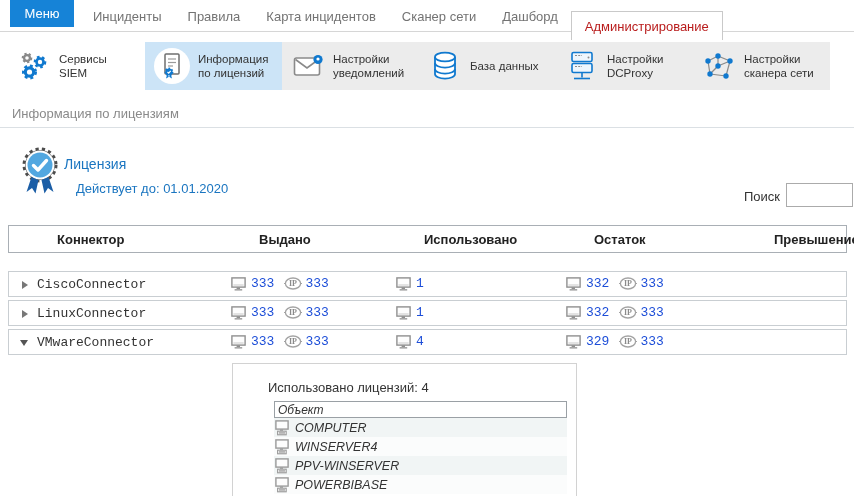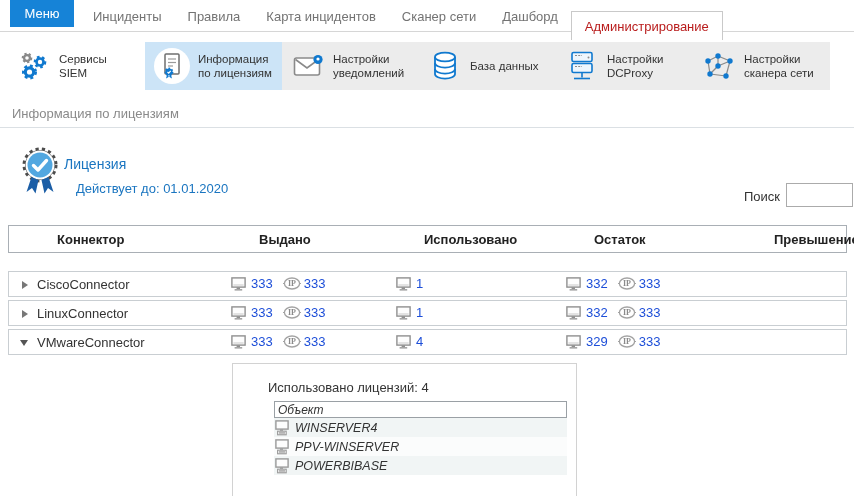"по лицензиям" div { text: лицензиям -> лицензий }
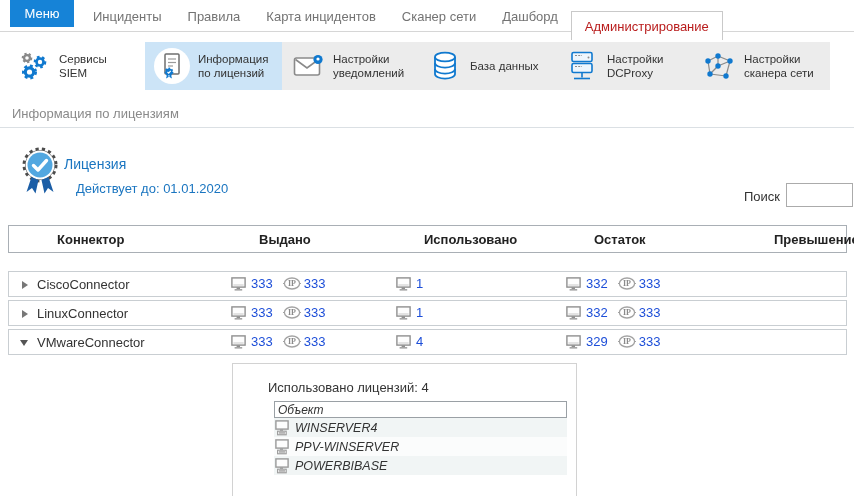"CiscoConnector" .trow { font-family: none -> Liberation Mono, monospace }
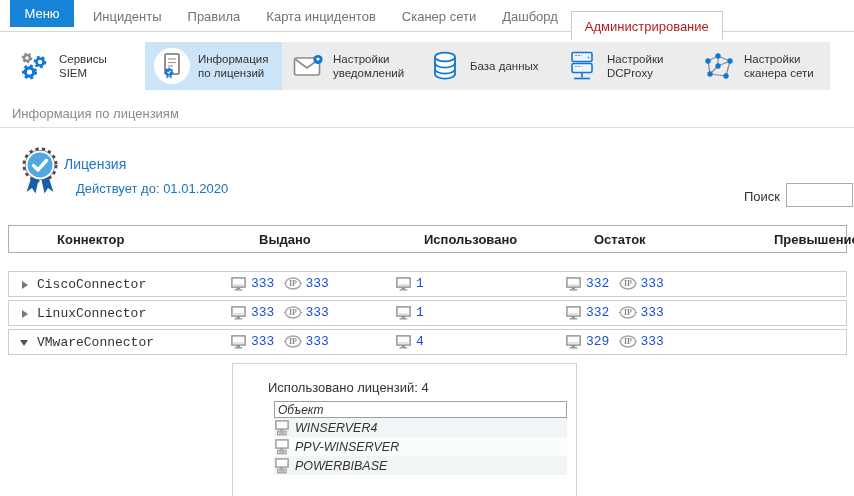"COMPUTER" div.obj-row { html: none -> <div> <svg> <use></use> </svg> <span>COMPUTER</span> </div> }
